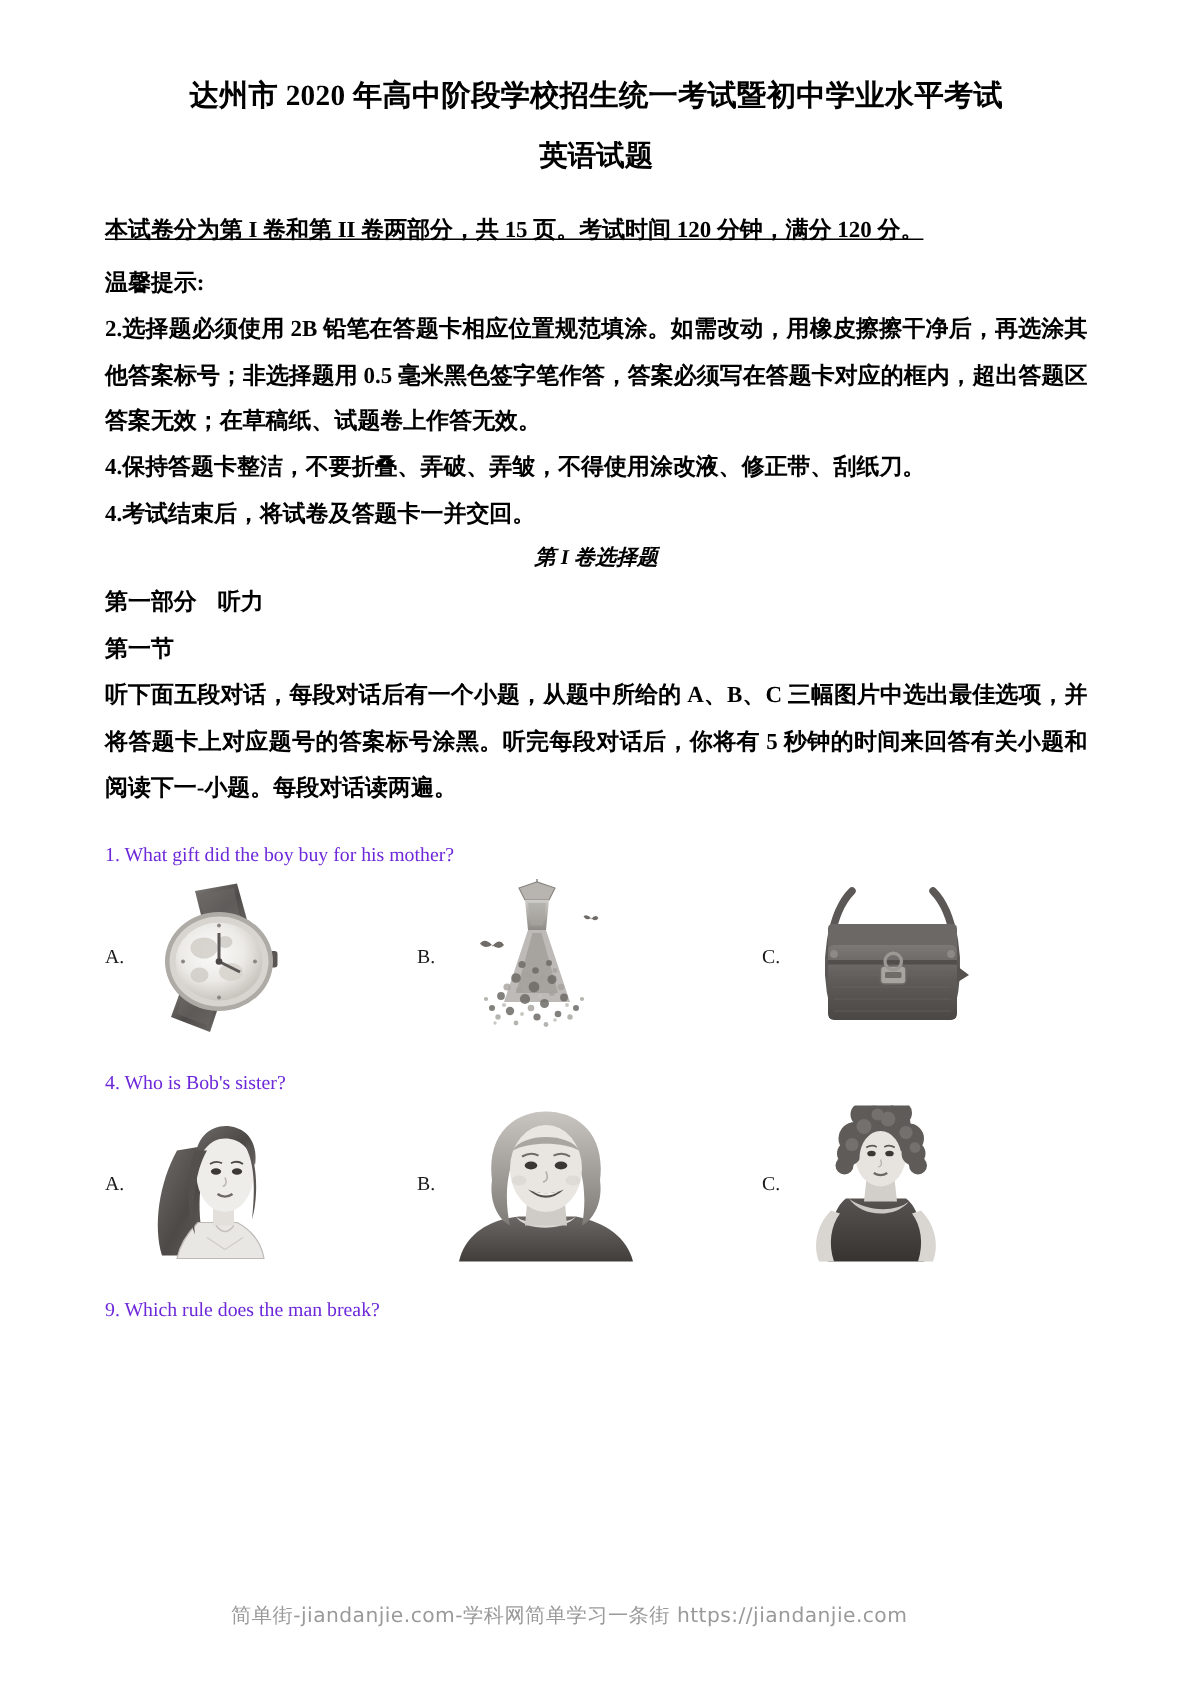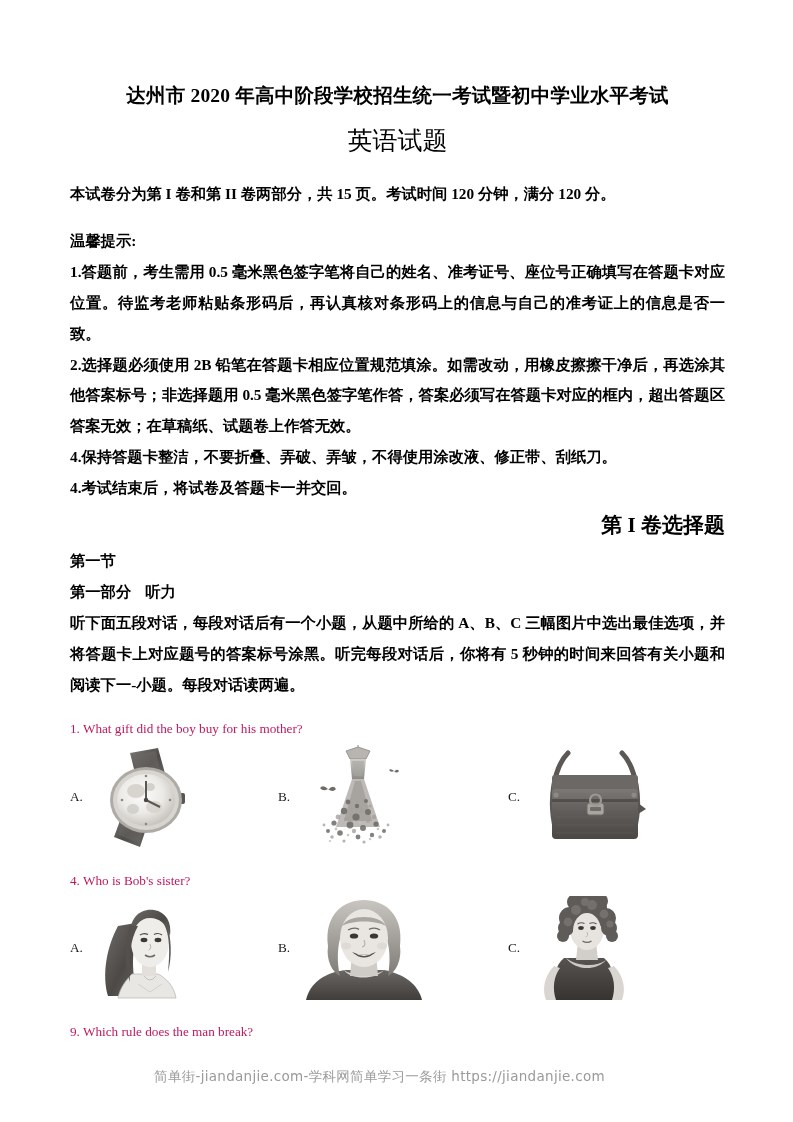"达州市 2020 年高中阶段学校招生统一考试暨初中学业水平考试" .doc-title { margin-top: 82px -> 51px }
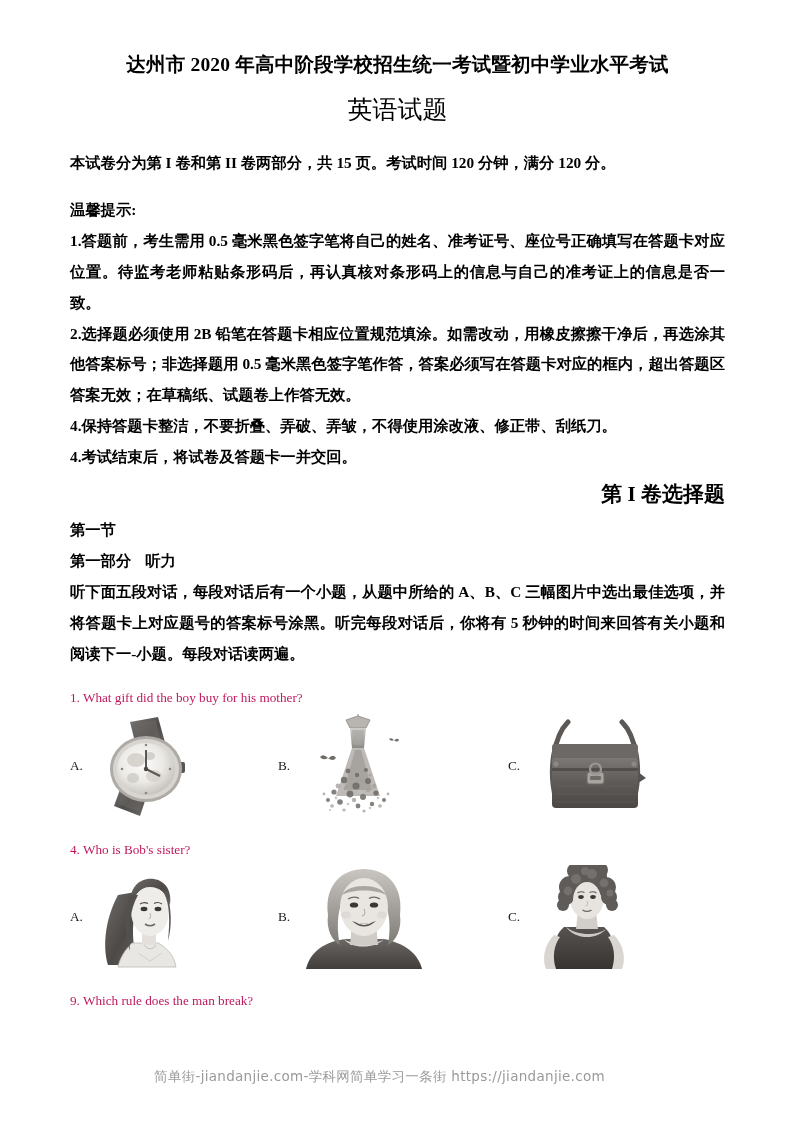"英语试题" .doc-subtitle { font-size: 25px -> 19px; font-weight: normal -> bold }
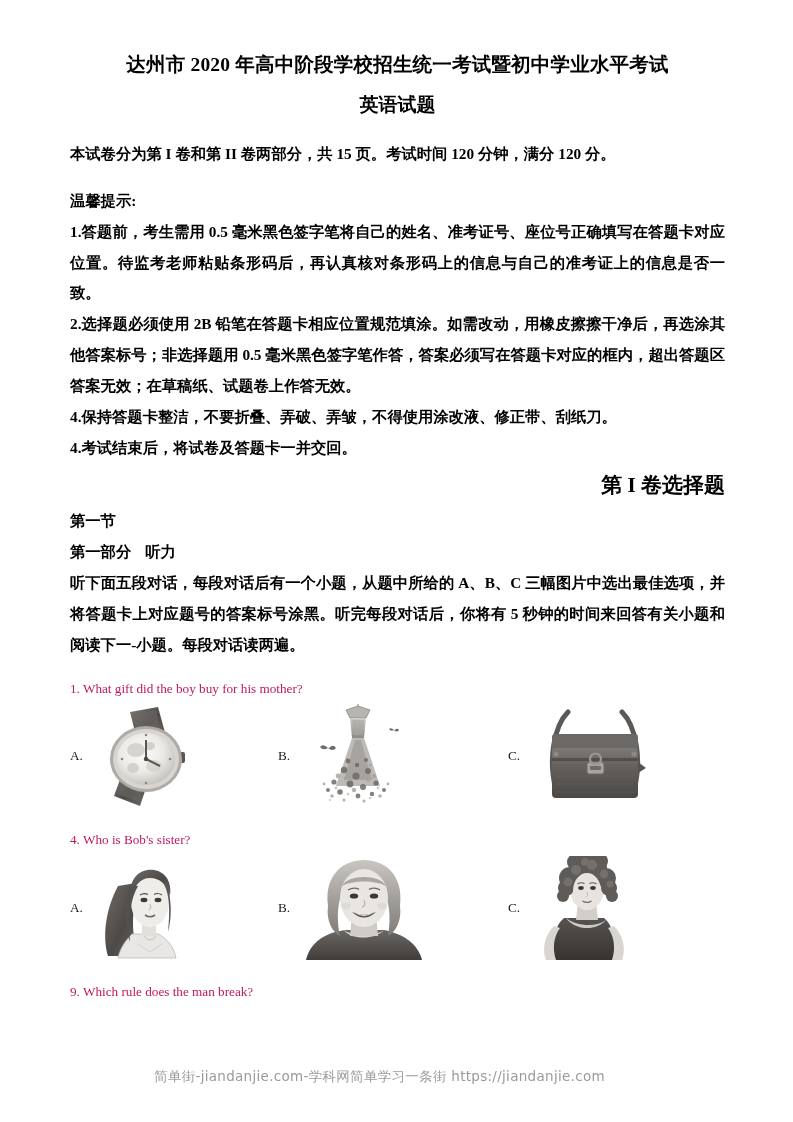"本试卷分为第 I 卷和第 II 卷两部分，共" .para.first-note { text-decoration: none -> underline }
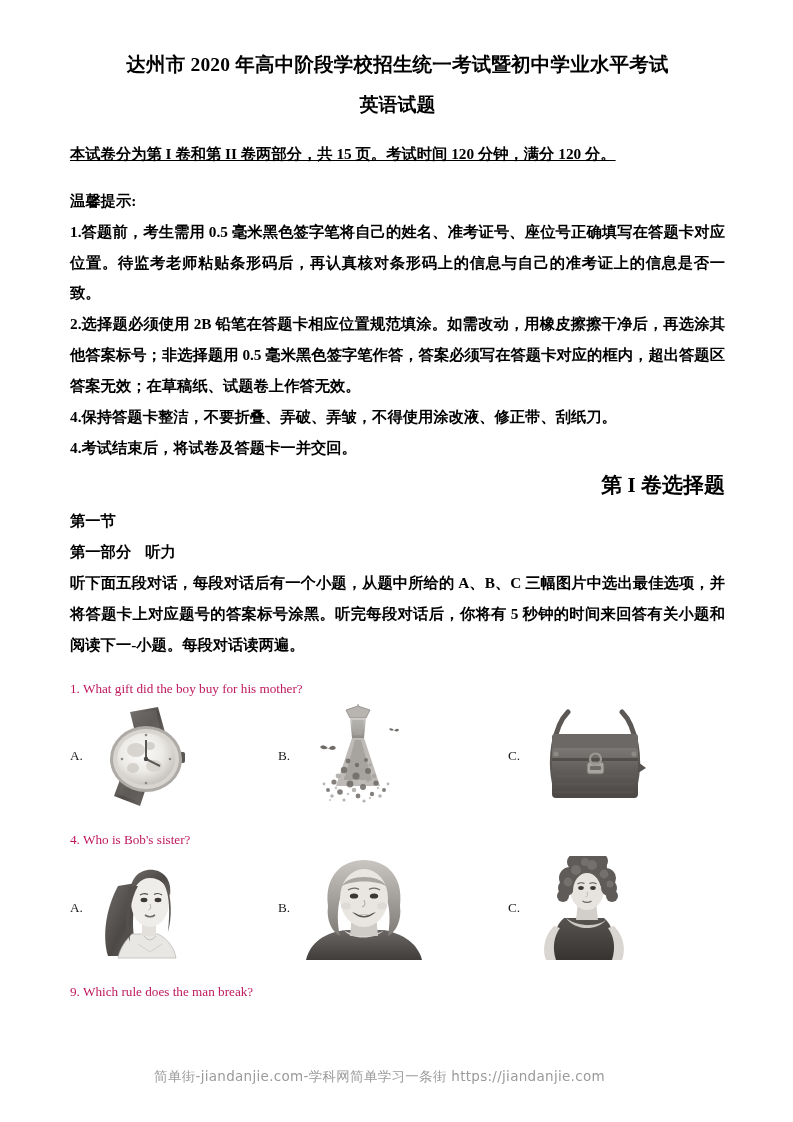"温馨提示:" .note-head { margin-top: 16px -> 4px }
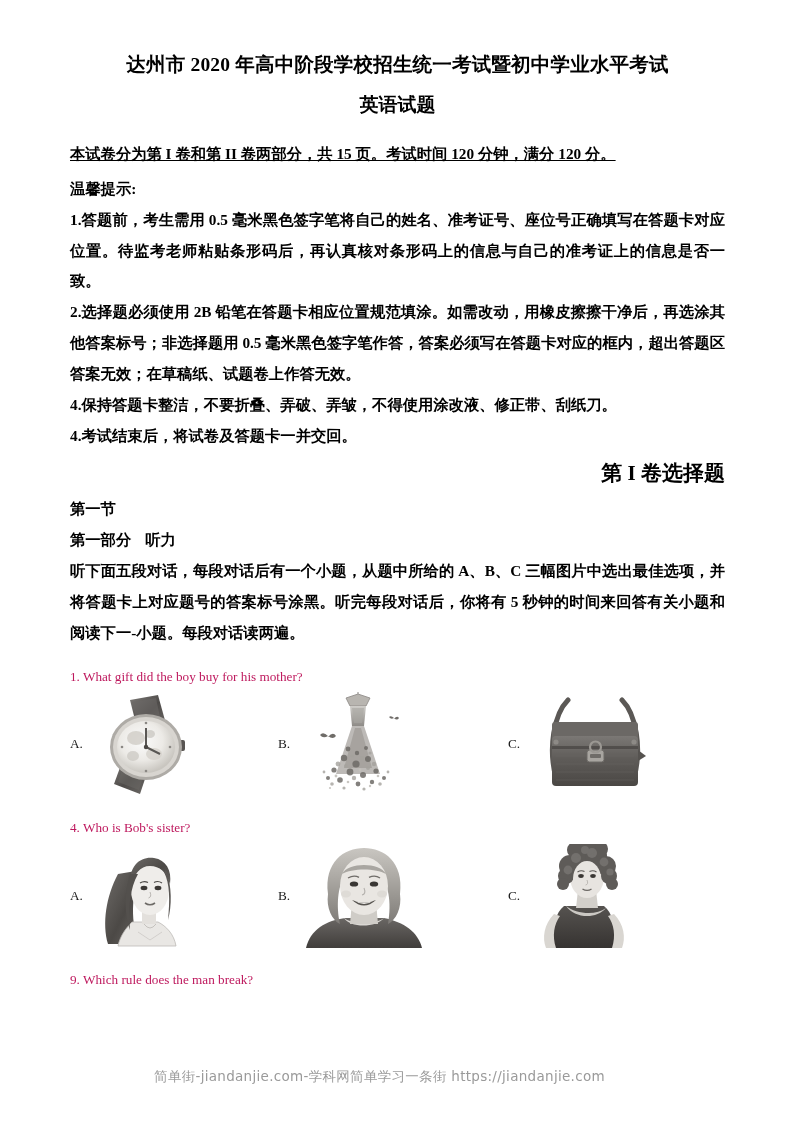"1.答题前，考生需用 0.5" p.para { html: <p>1.答题前，考生需用 0.5 毫米黑色签字笔将自己的姓名、准考证号、座位号正确填写在答题卡对应位置。待监考老师粘贴条形码后，再认真核对条形码上的信息与自己的准考证上的信息是否一致。</p> -> none }
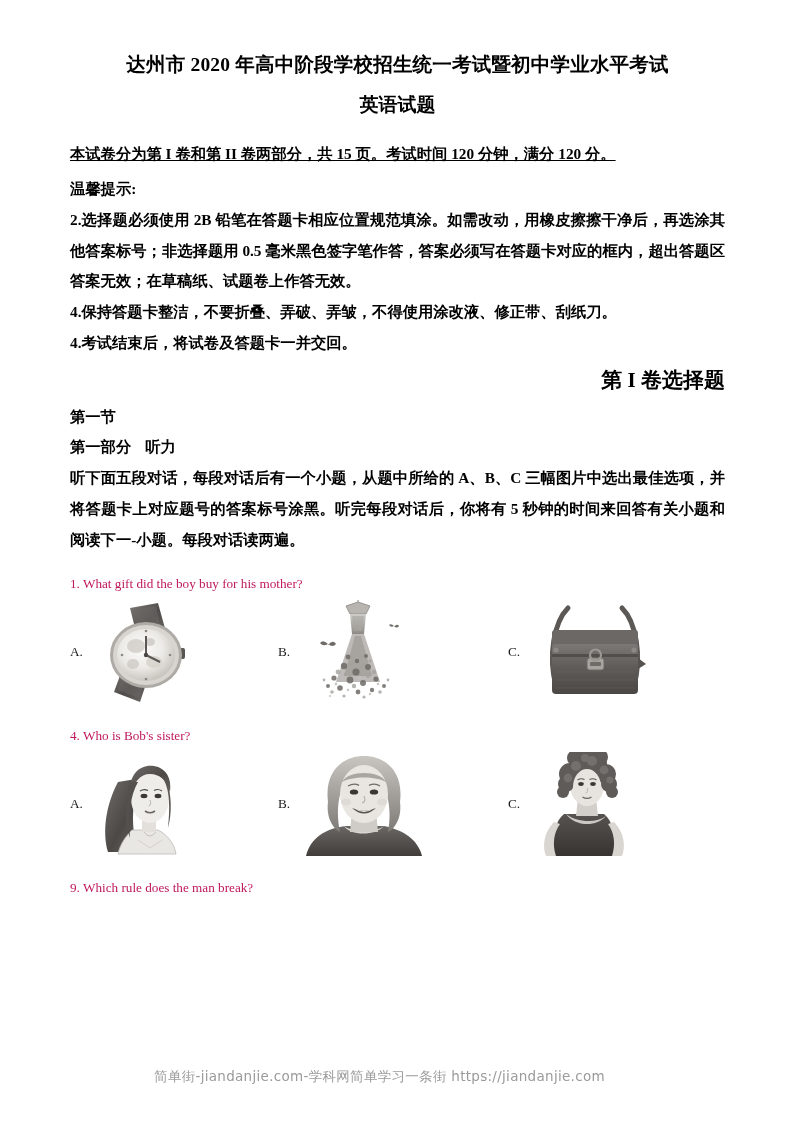"第 I 卷选择题" .center-head { font-size: 21px -> 14px; font-style: none -> italic; text-align: right -> center }
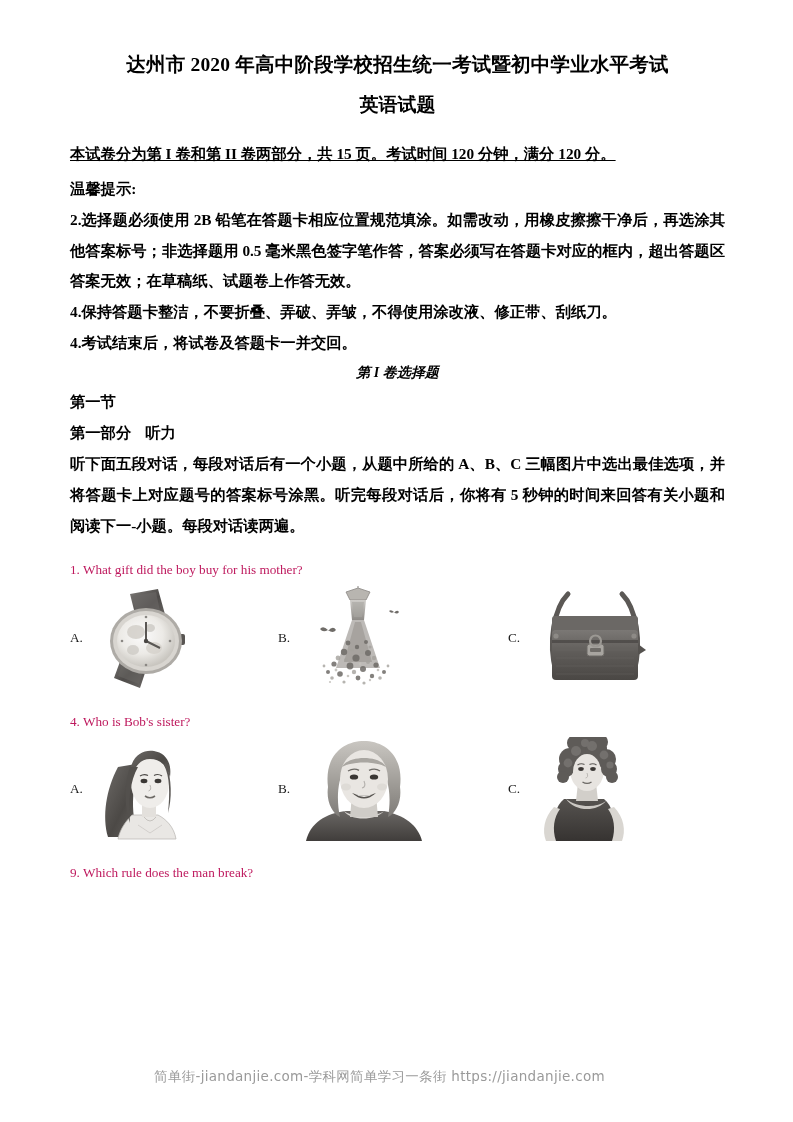"第一节" p.sec-title { order: before "第一部分 听力" -> after "第一部分 听力" }
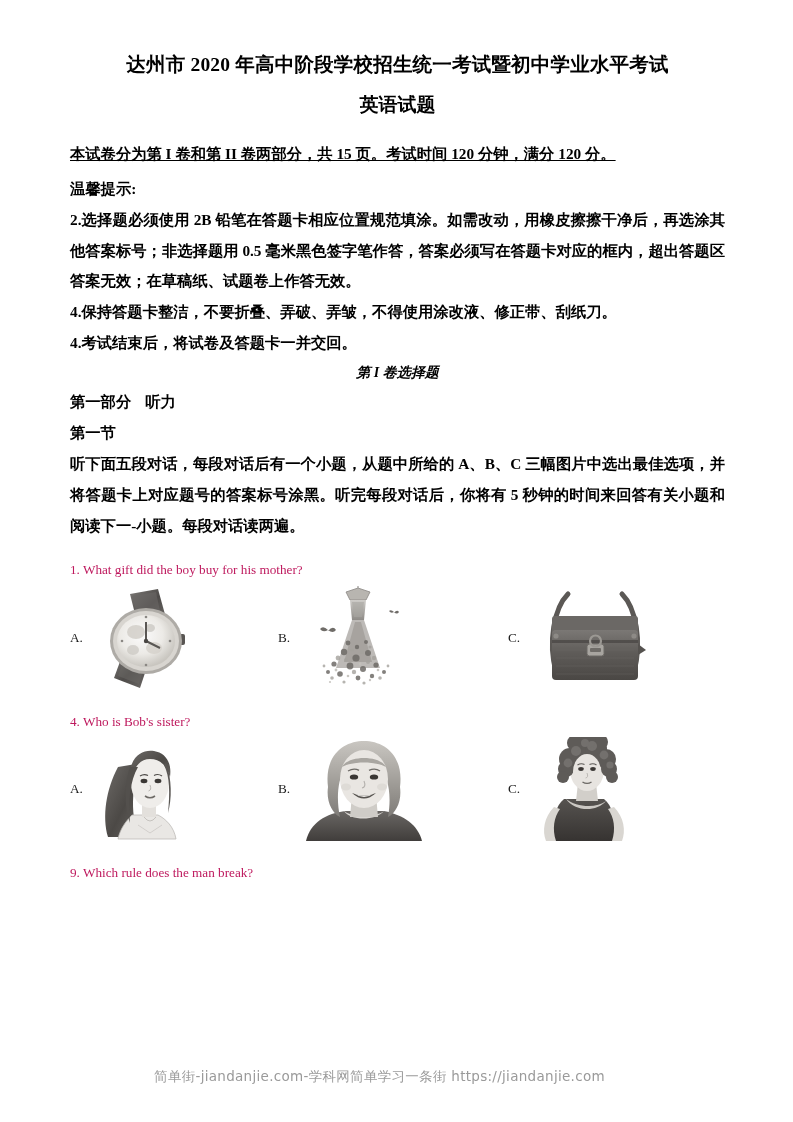"1. What gift did the" .q-text { color: #be185d -> #6d28d9 }
